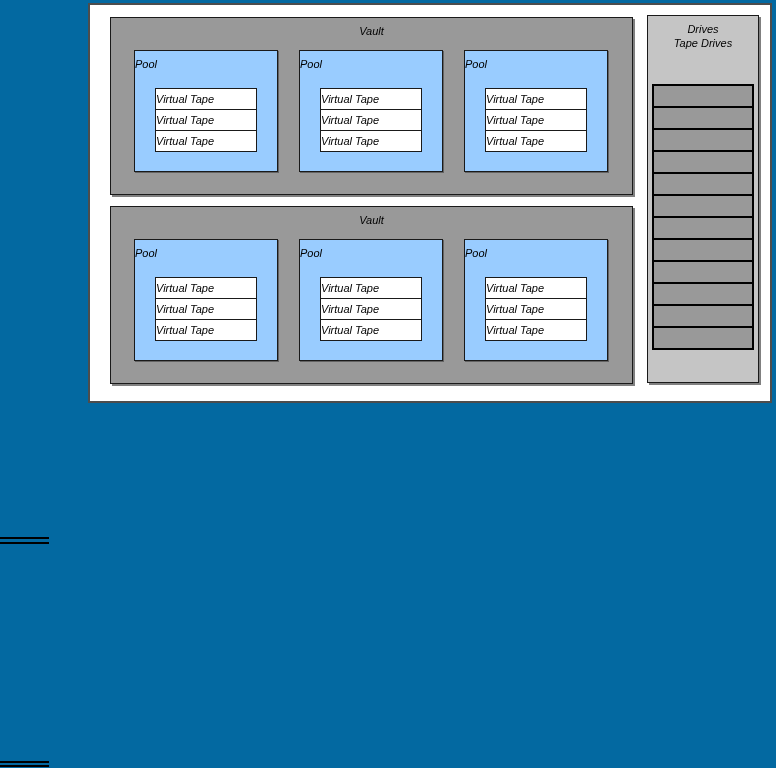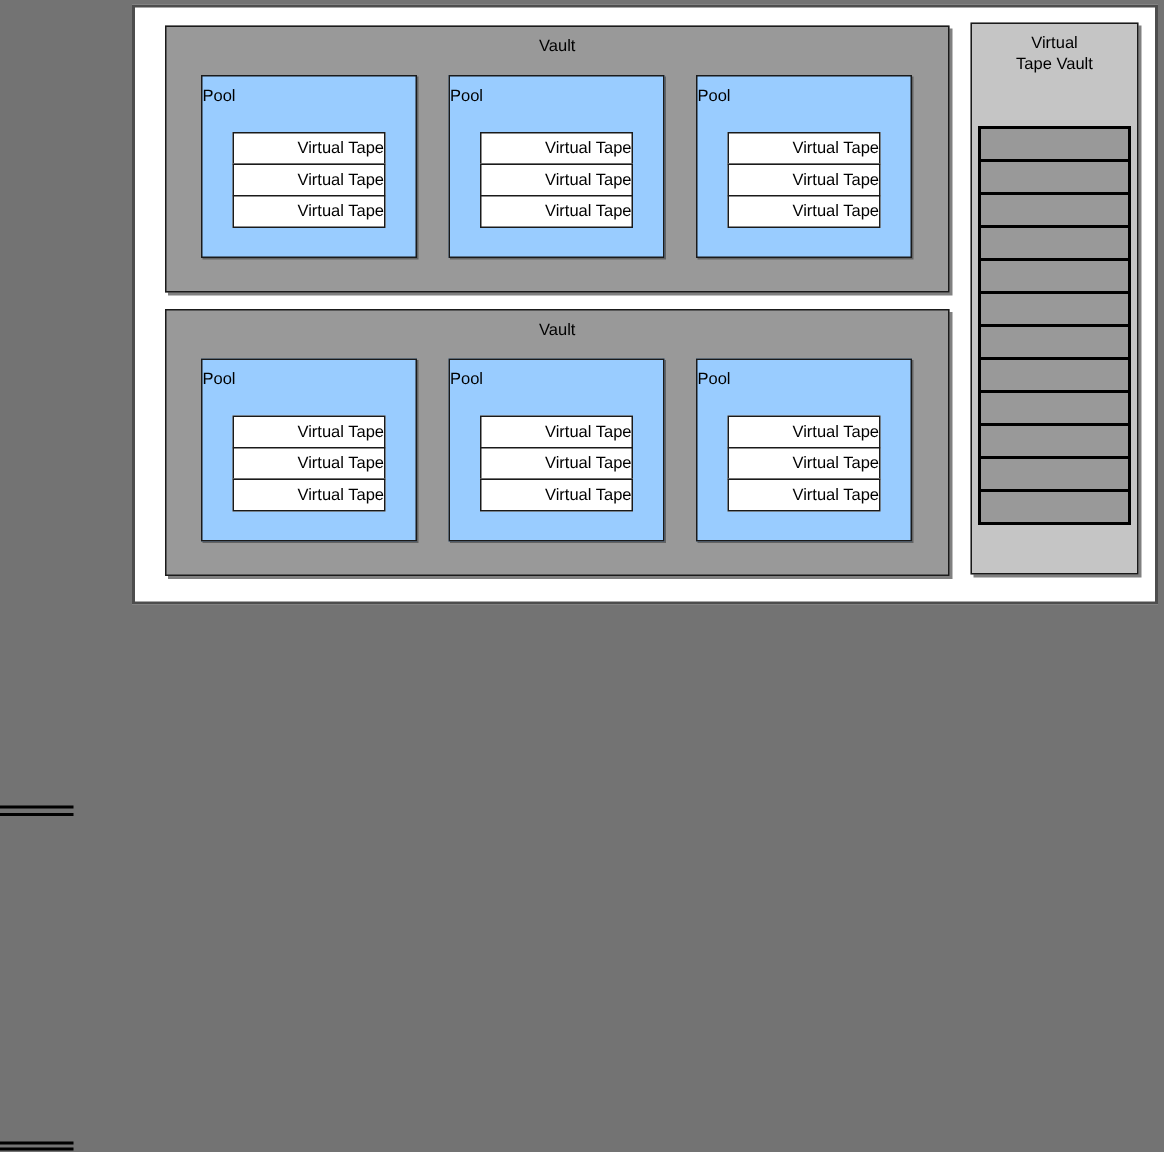"Vault" .page { background: #737373 -> #0369a1; font-style: none -> italic }
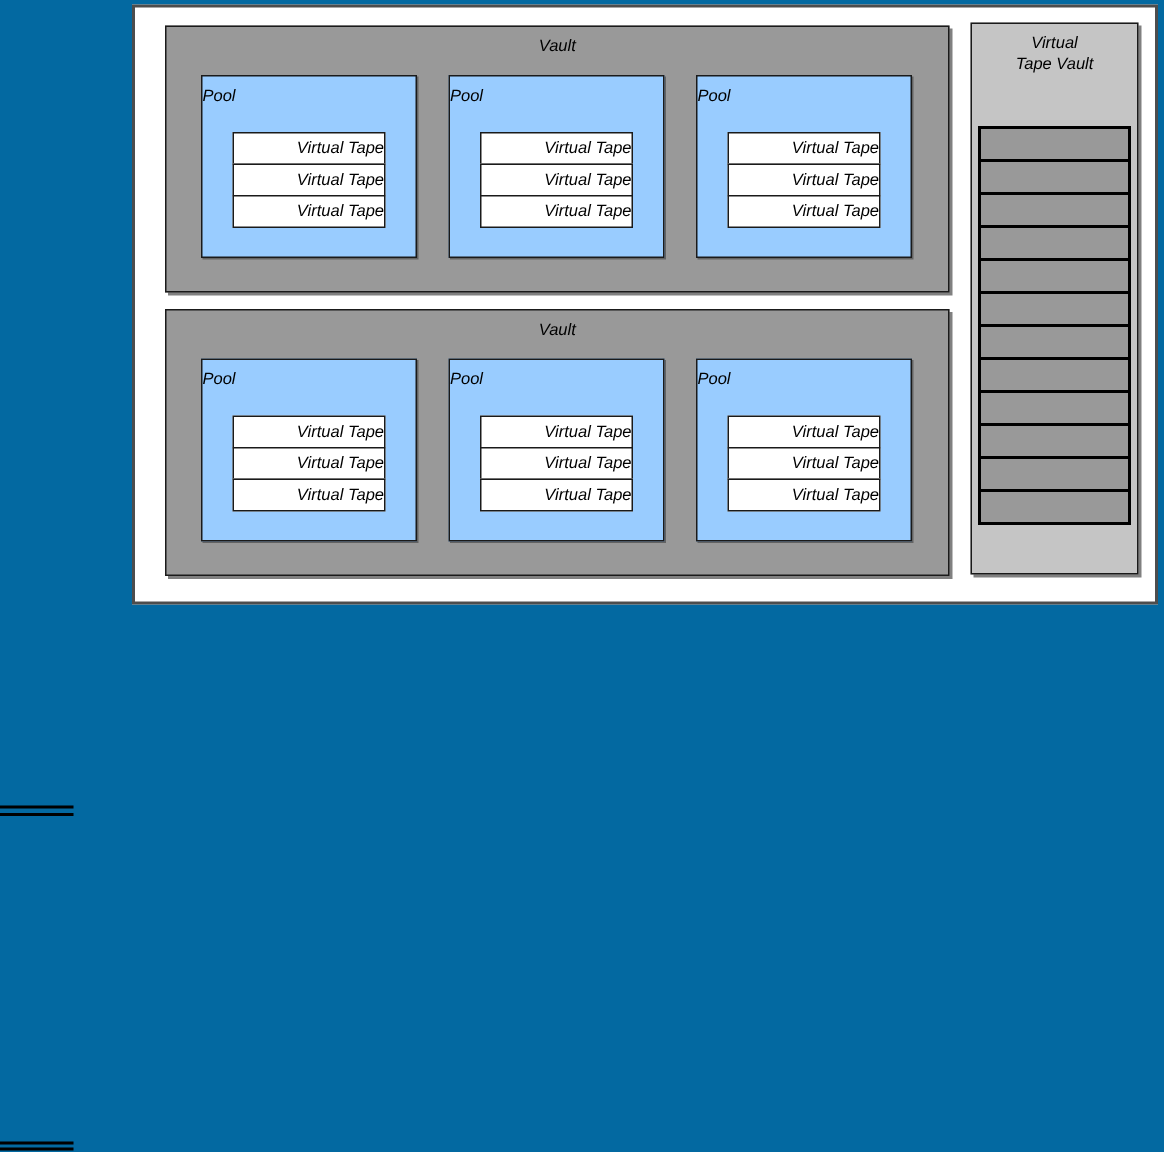"Virtual" div { text: Virtual -> Drives }
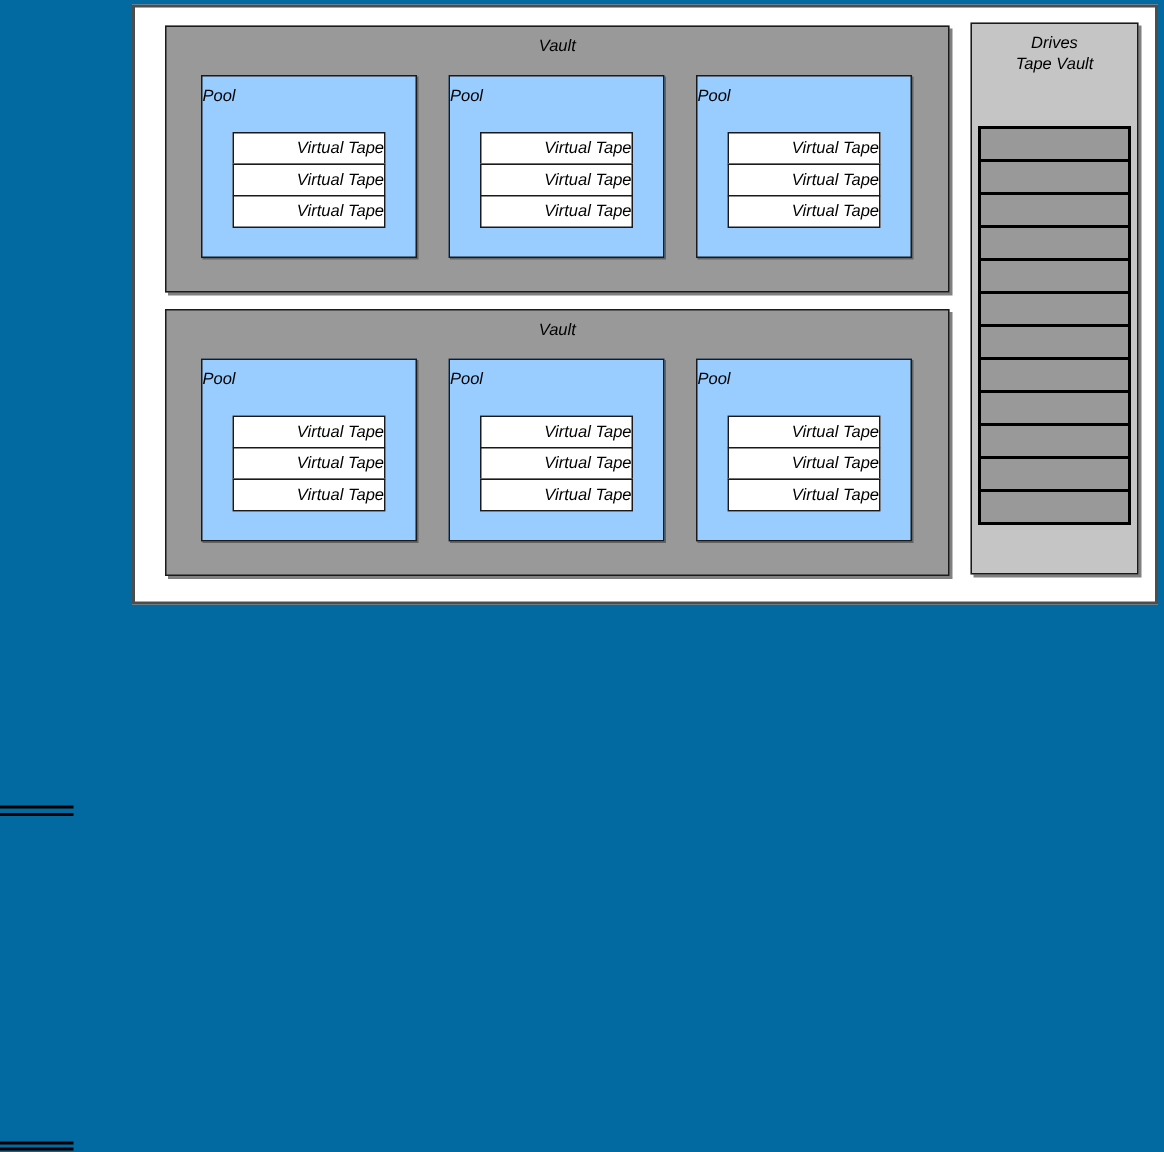"Tape Vault" div { text: Vault -> Drives }
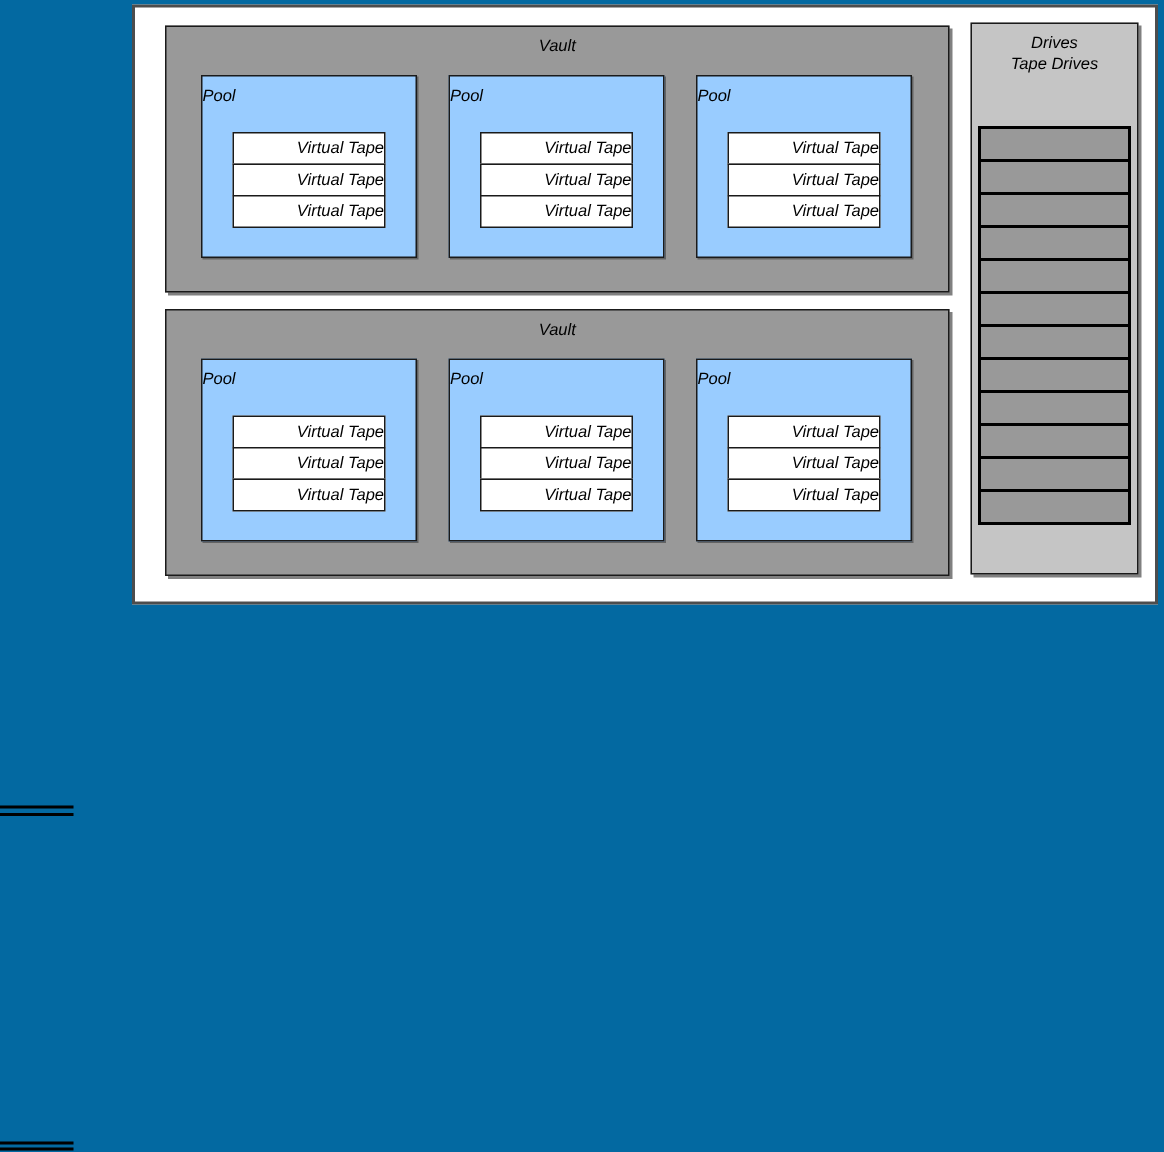"Virtual Tape" .tape { text-align: right -> left }
